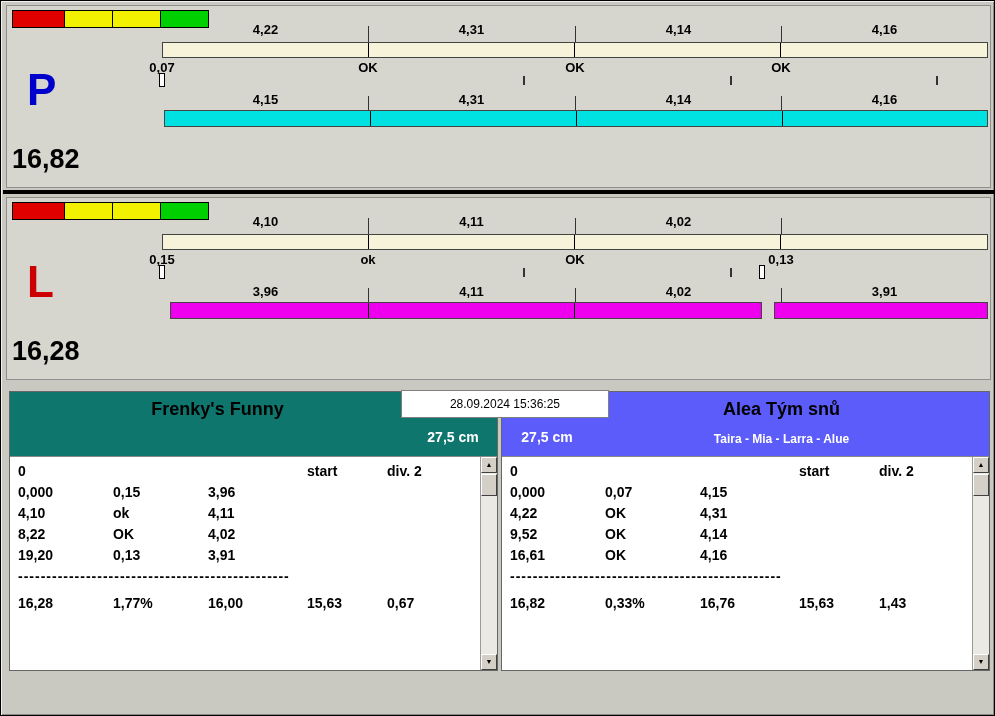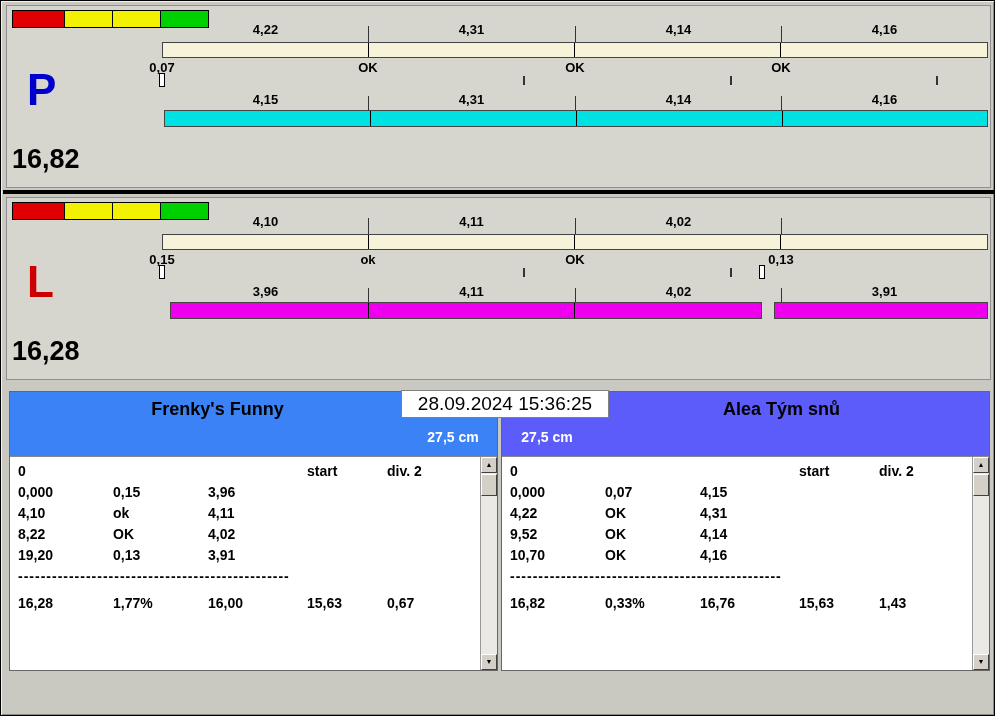"Frenky's Funny" .tleft .team-header { background: #3b82f6 -> #0f766e }
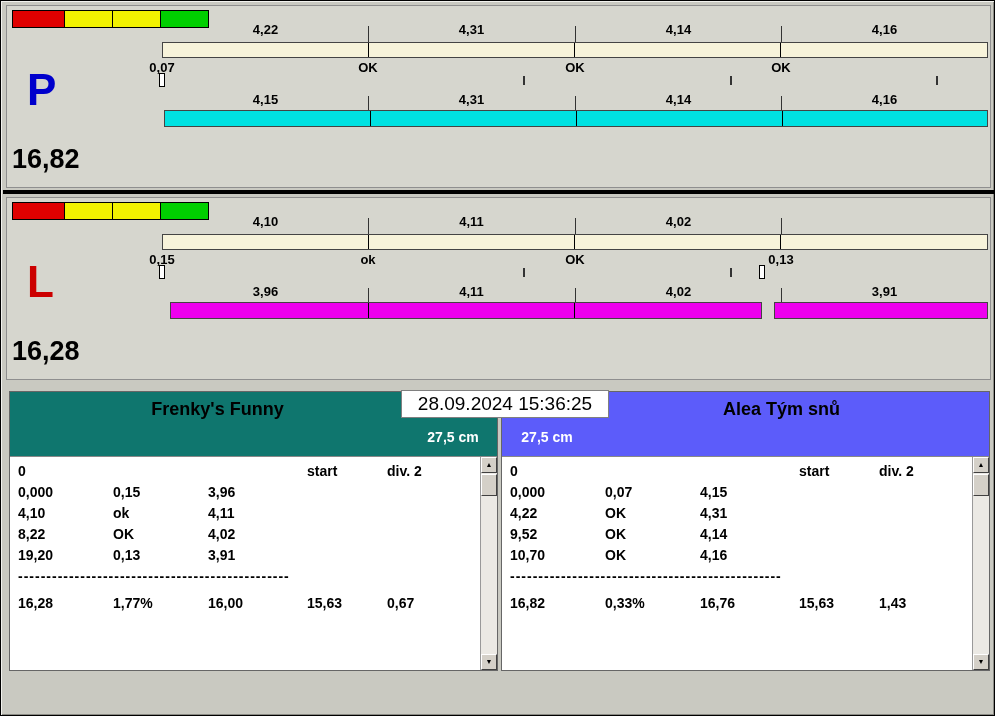"28.09.2024 15:36:25" .timestamp { font-size: 19px -> 12px }
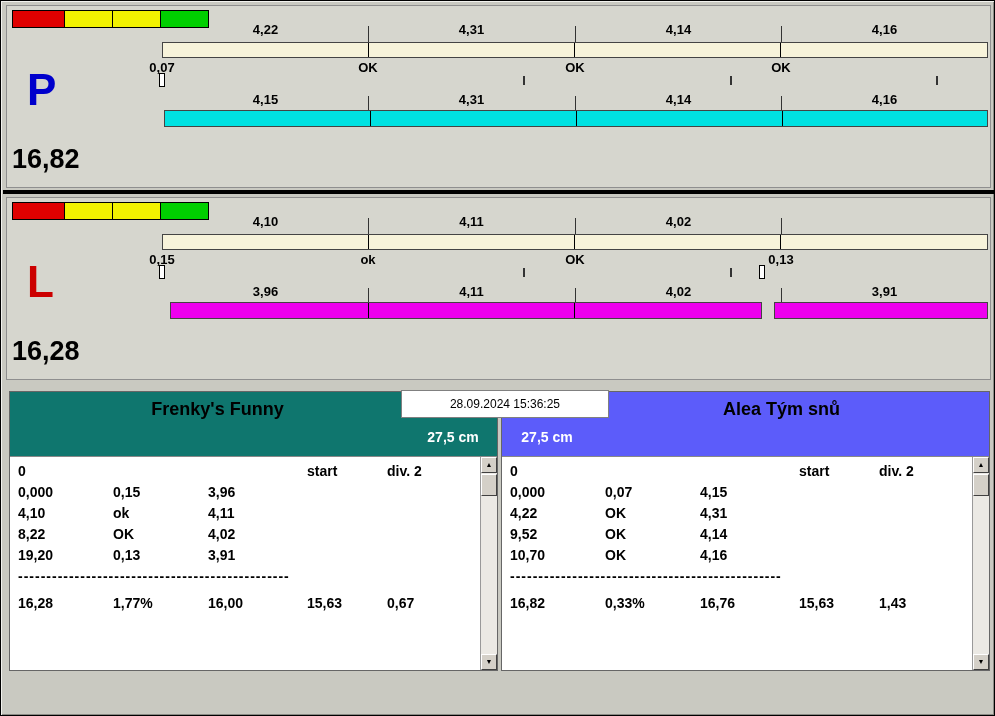"Taira - Mia - Larra" div.team-dogs { html: none -> <div>Taira - Mia - Larra - Alue</div> }
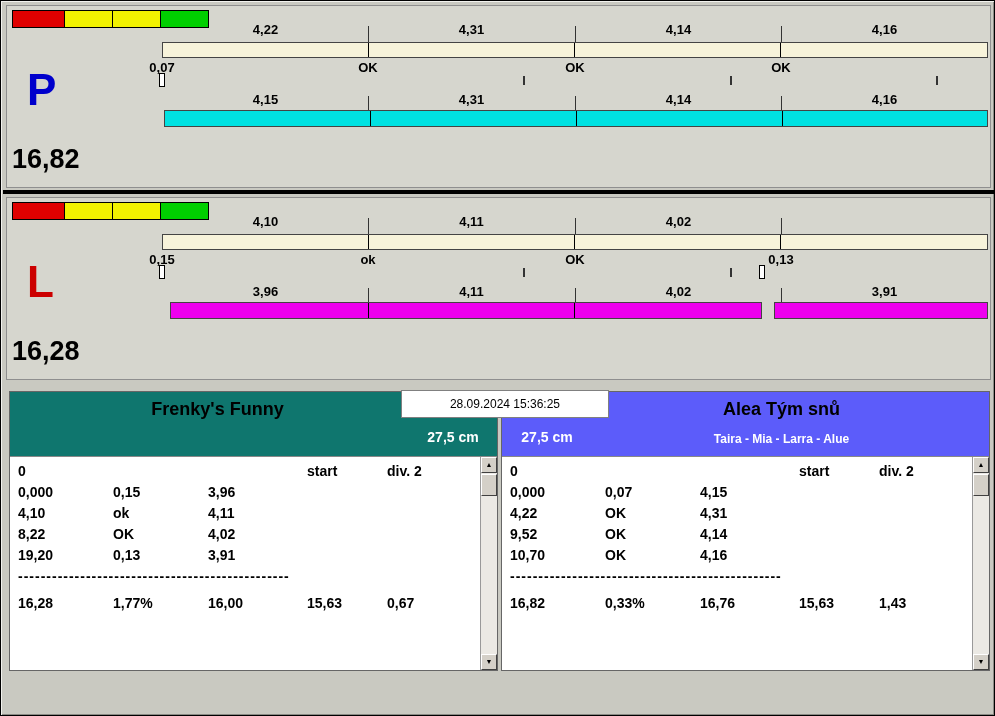"10,70" span.c { text: 10,70 -> 16,61 }
